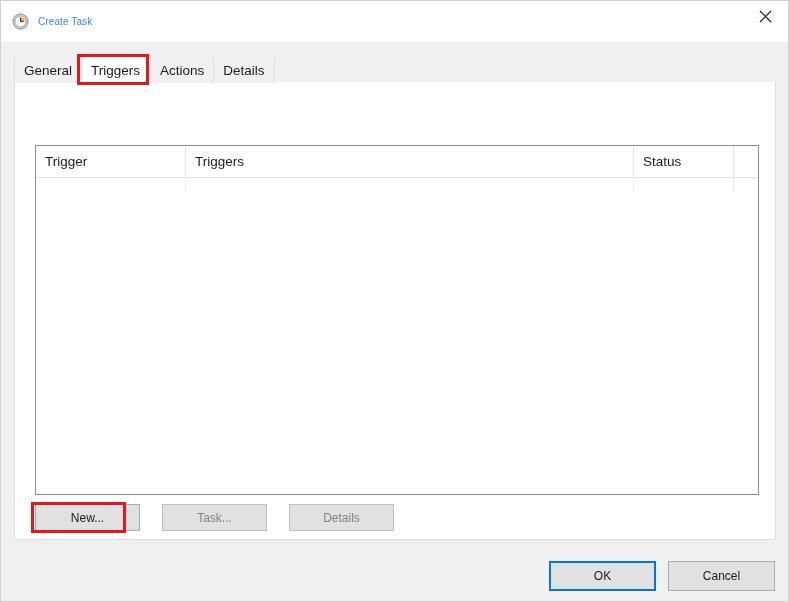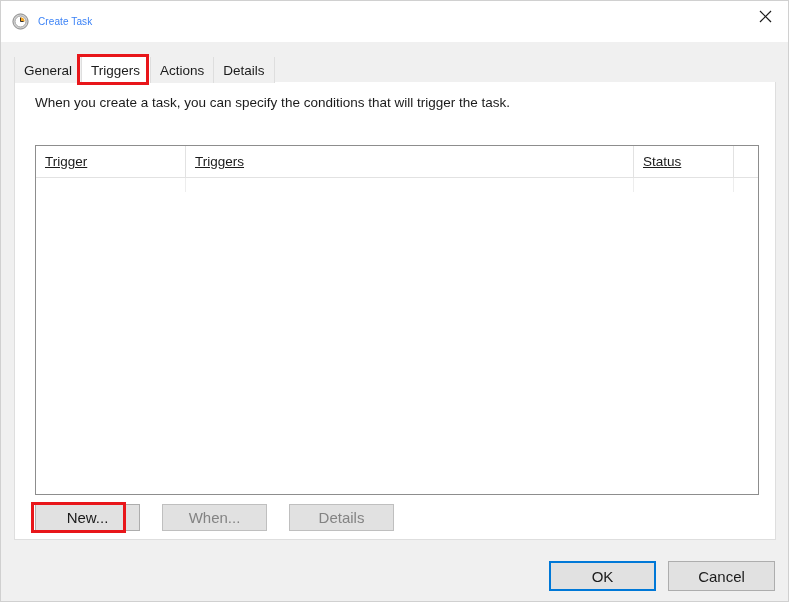"When you create a task," div.intro-text { html: <div>When you create a task, you can specify the conditions that will trigger the task.</div> -> none }
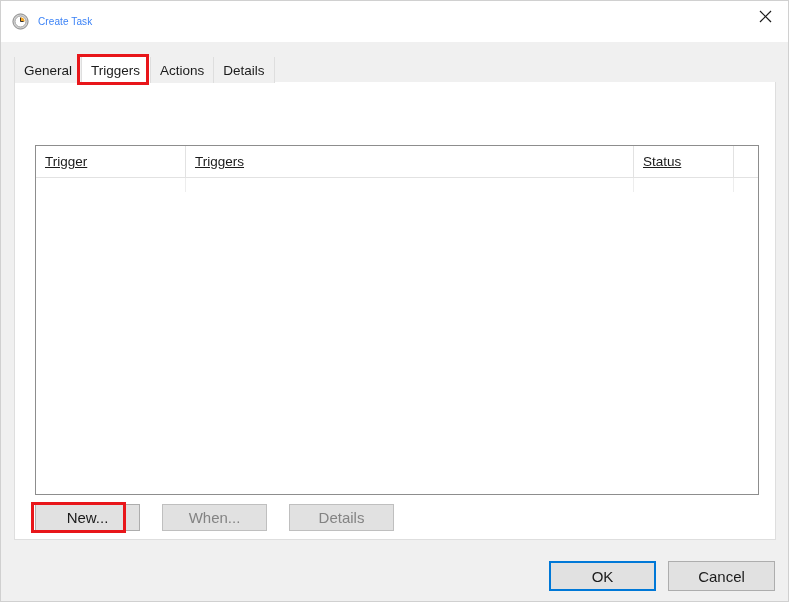"Trigger" .lv-col { text-decoration: underline -> none }
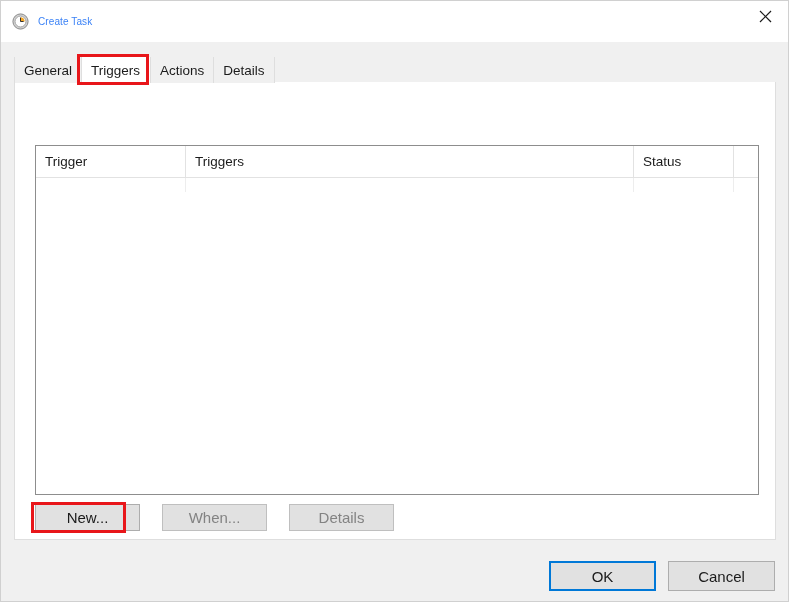"New..." .btn { font-size: 15px -> 12px }
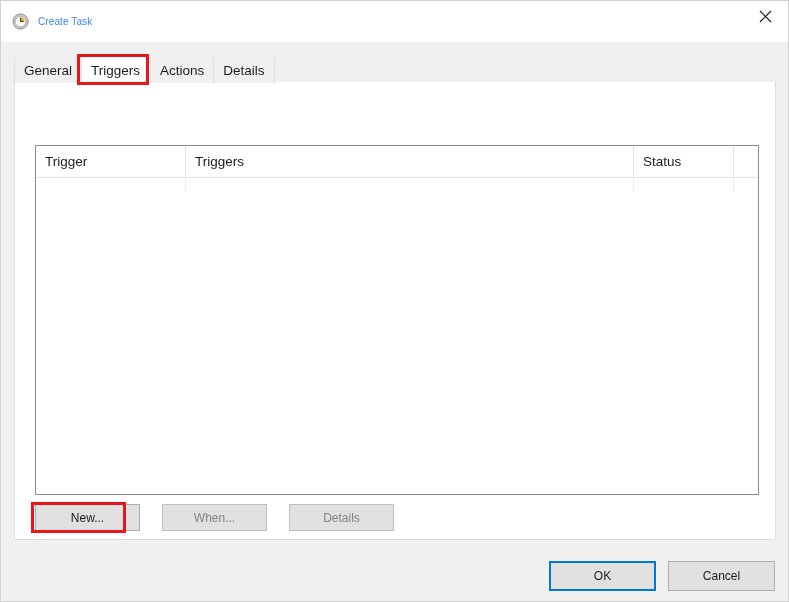"When..." button.btn { text: When -> Task }
